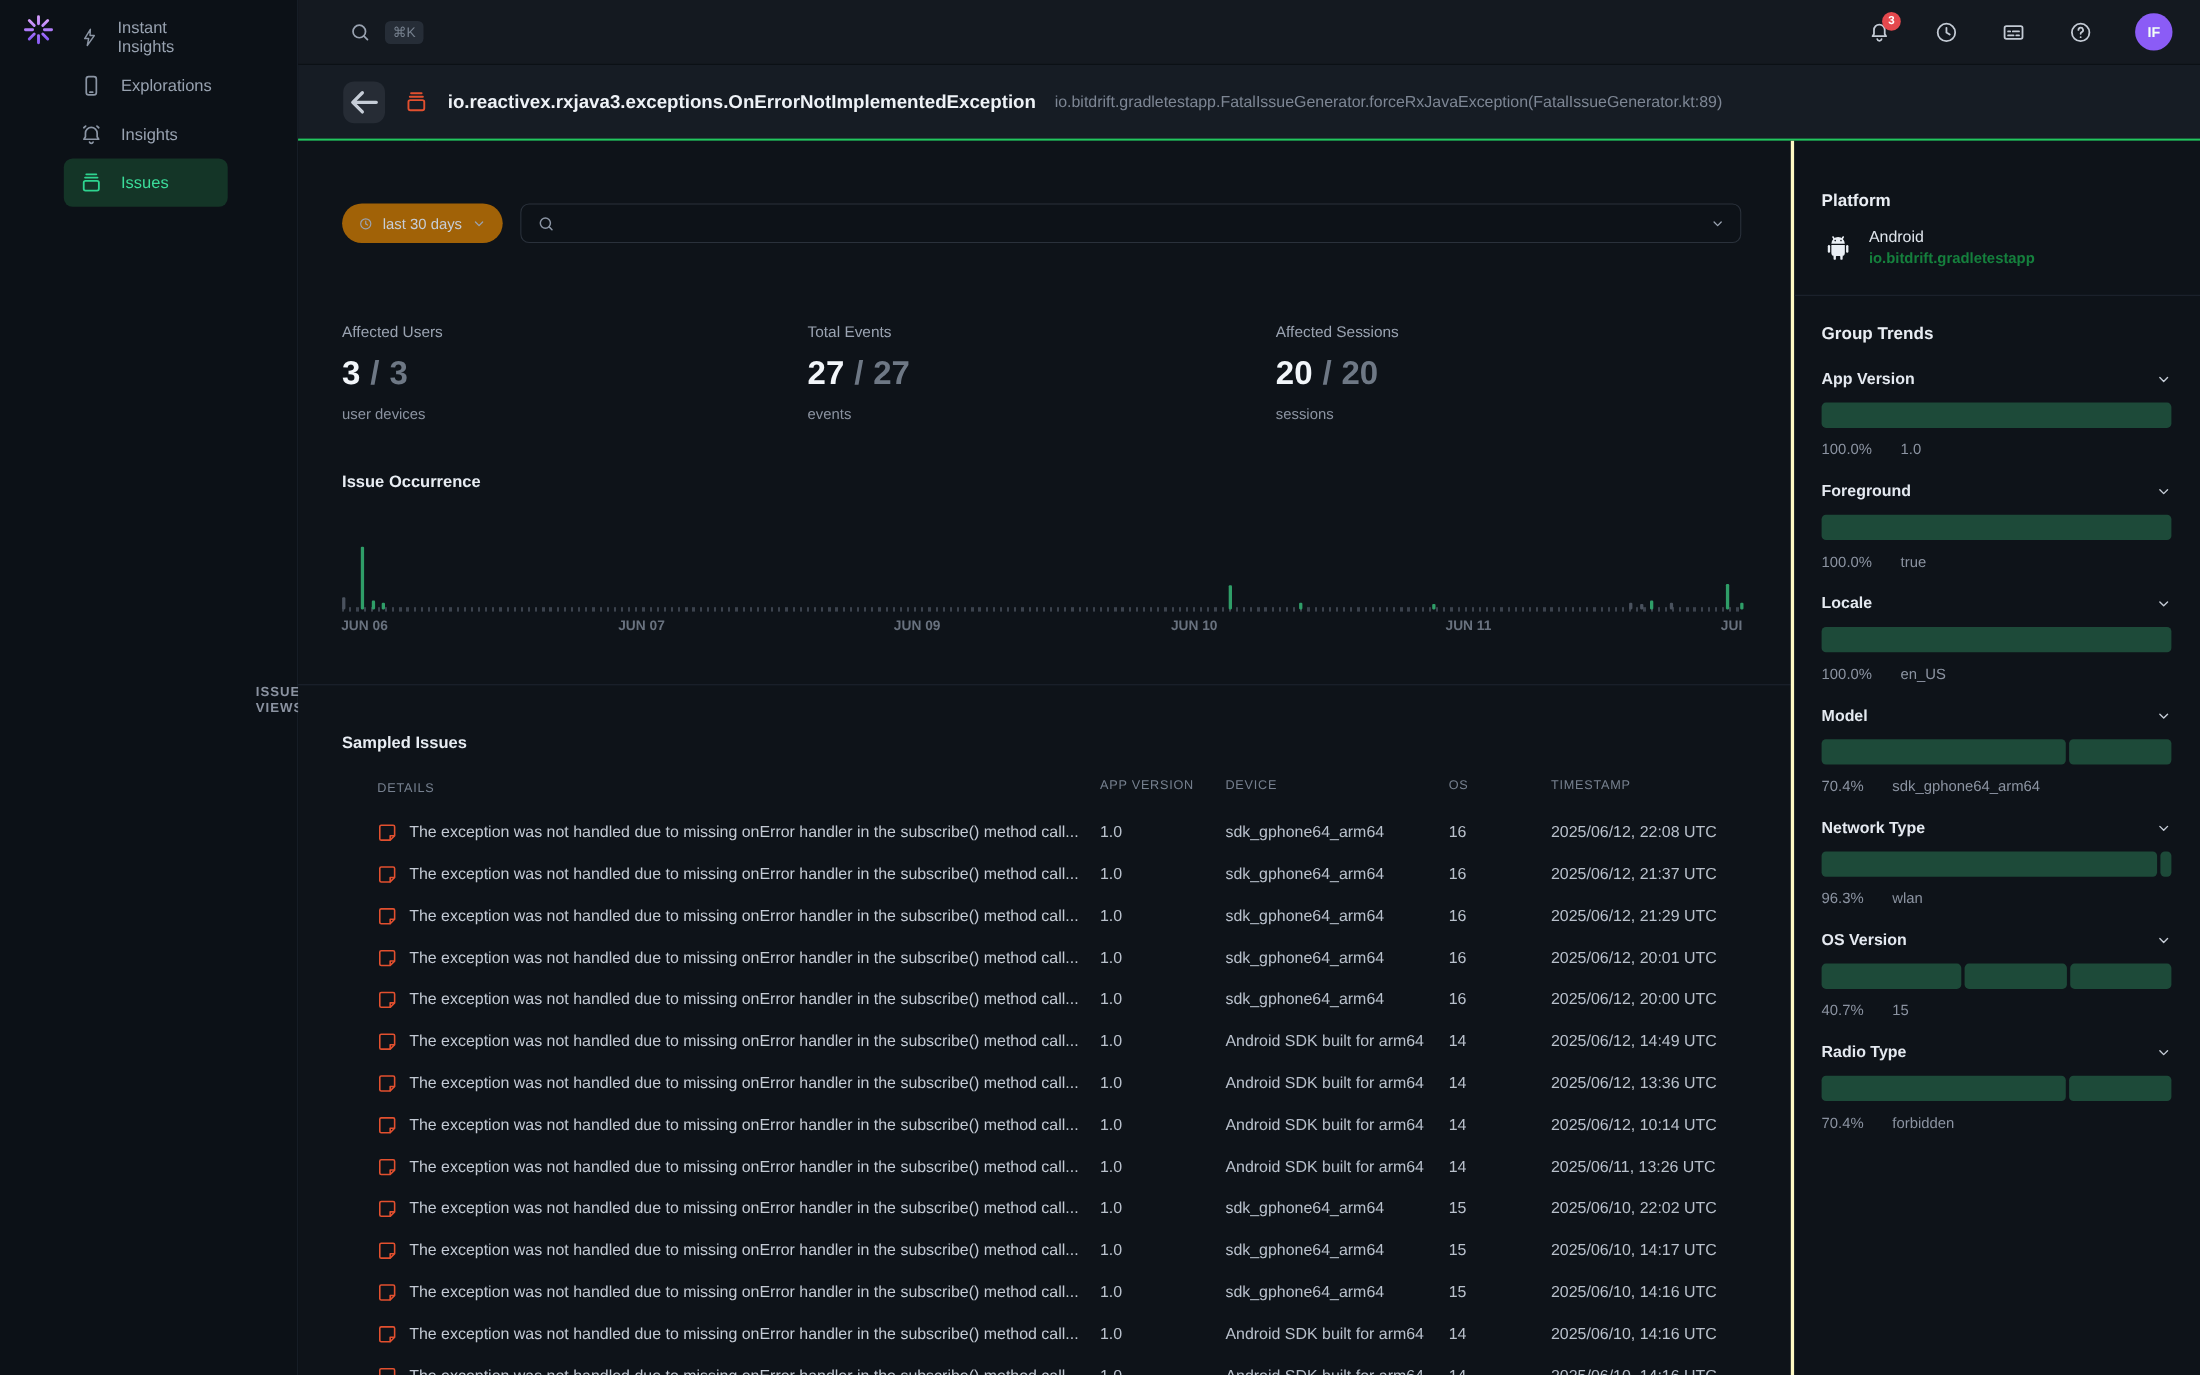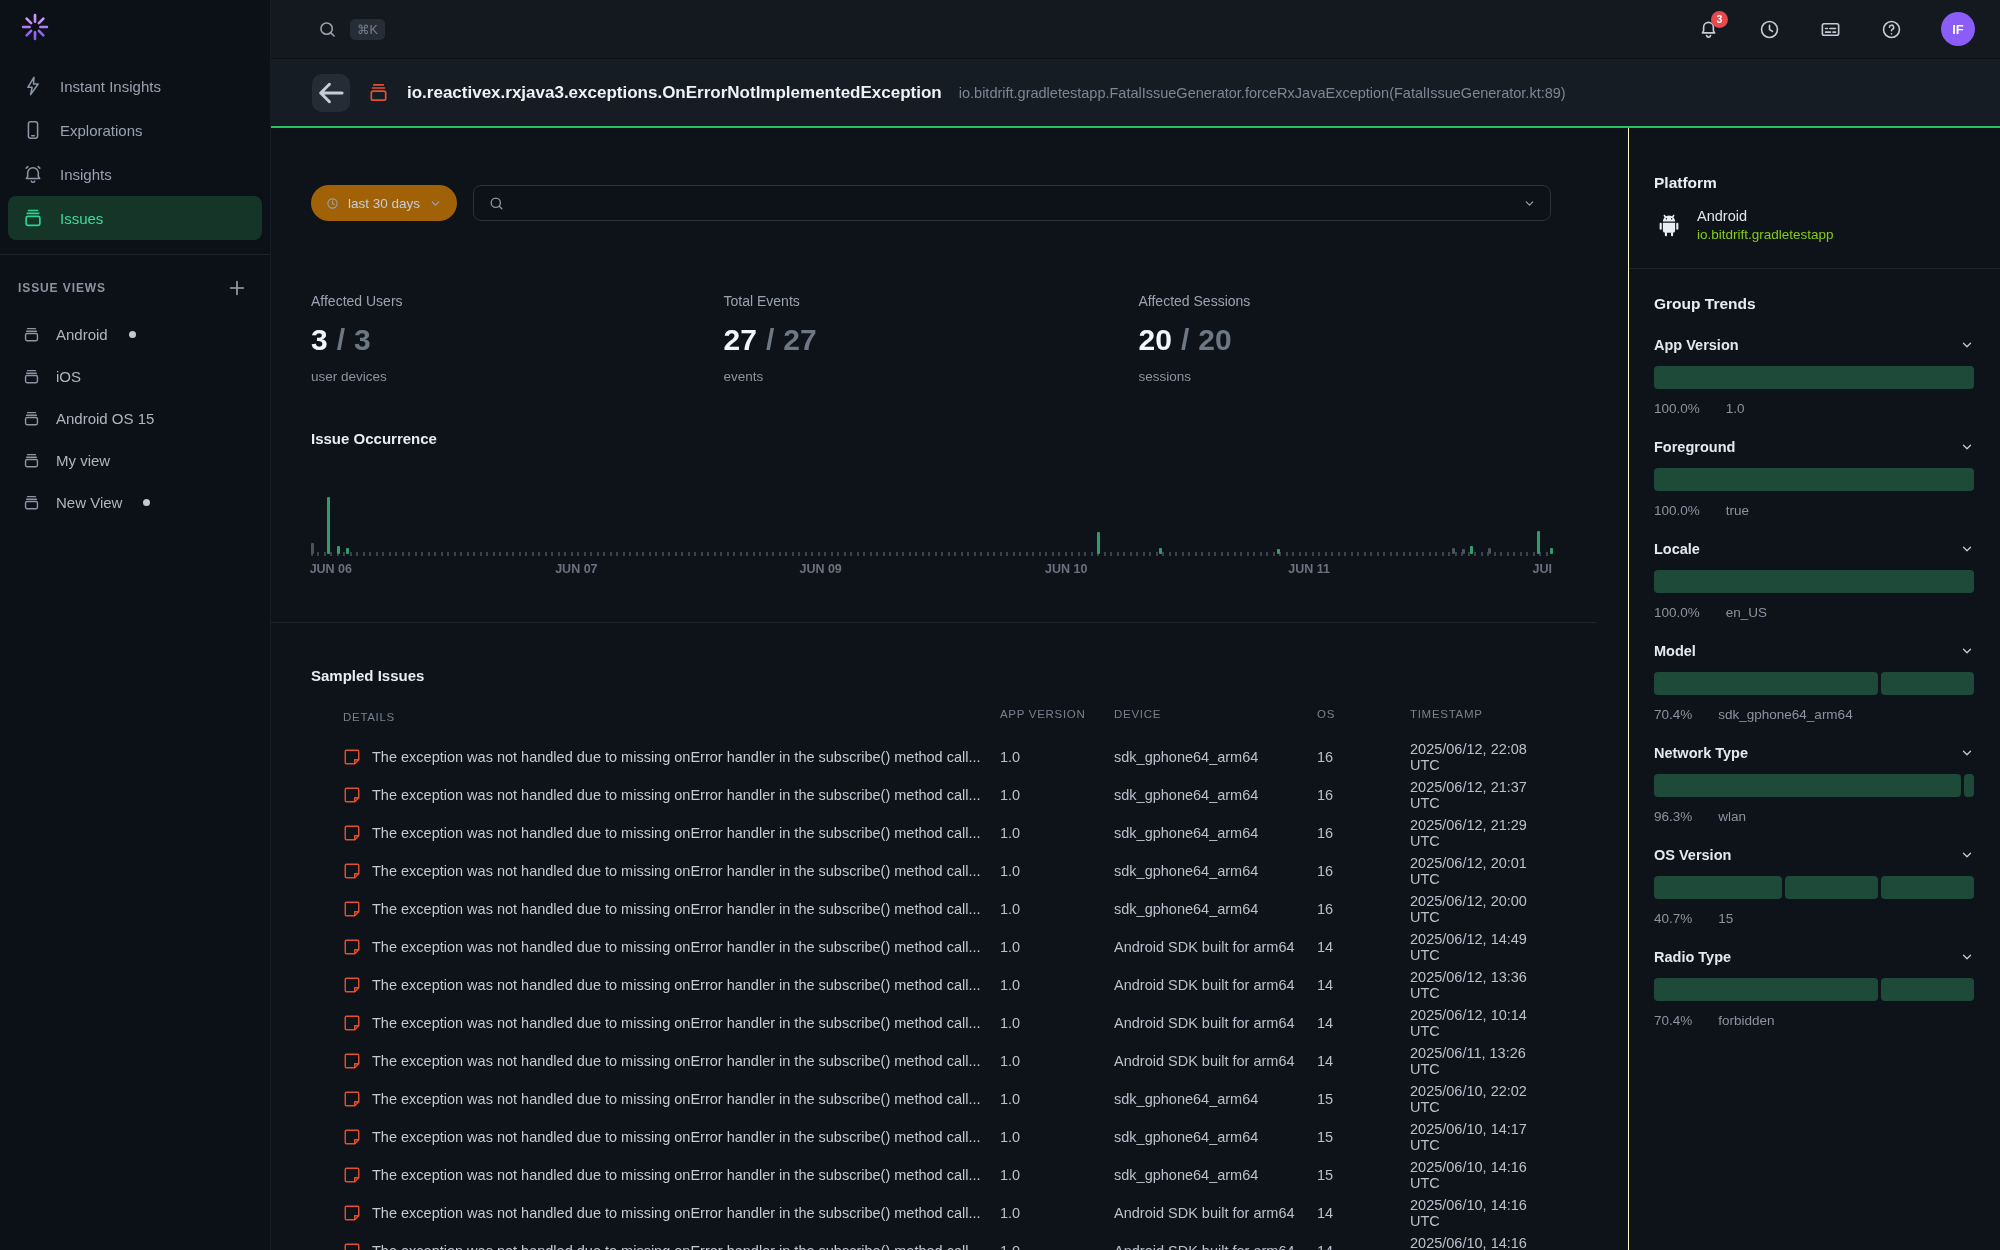"Instant Insights" .sidebar { flex-direction: column -> row }
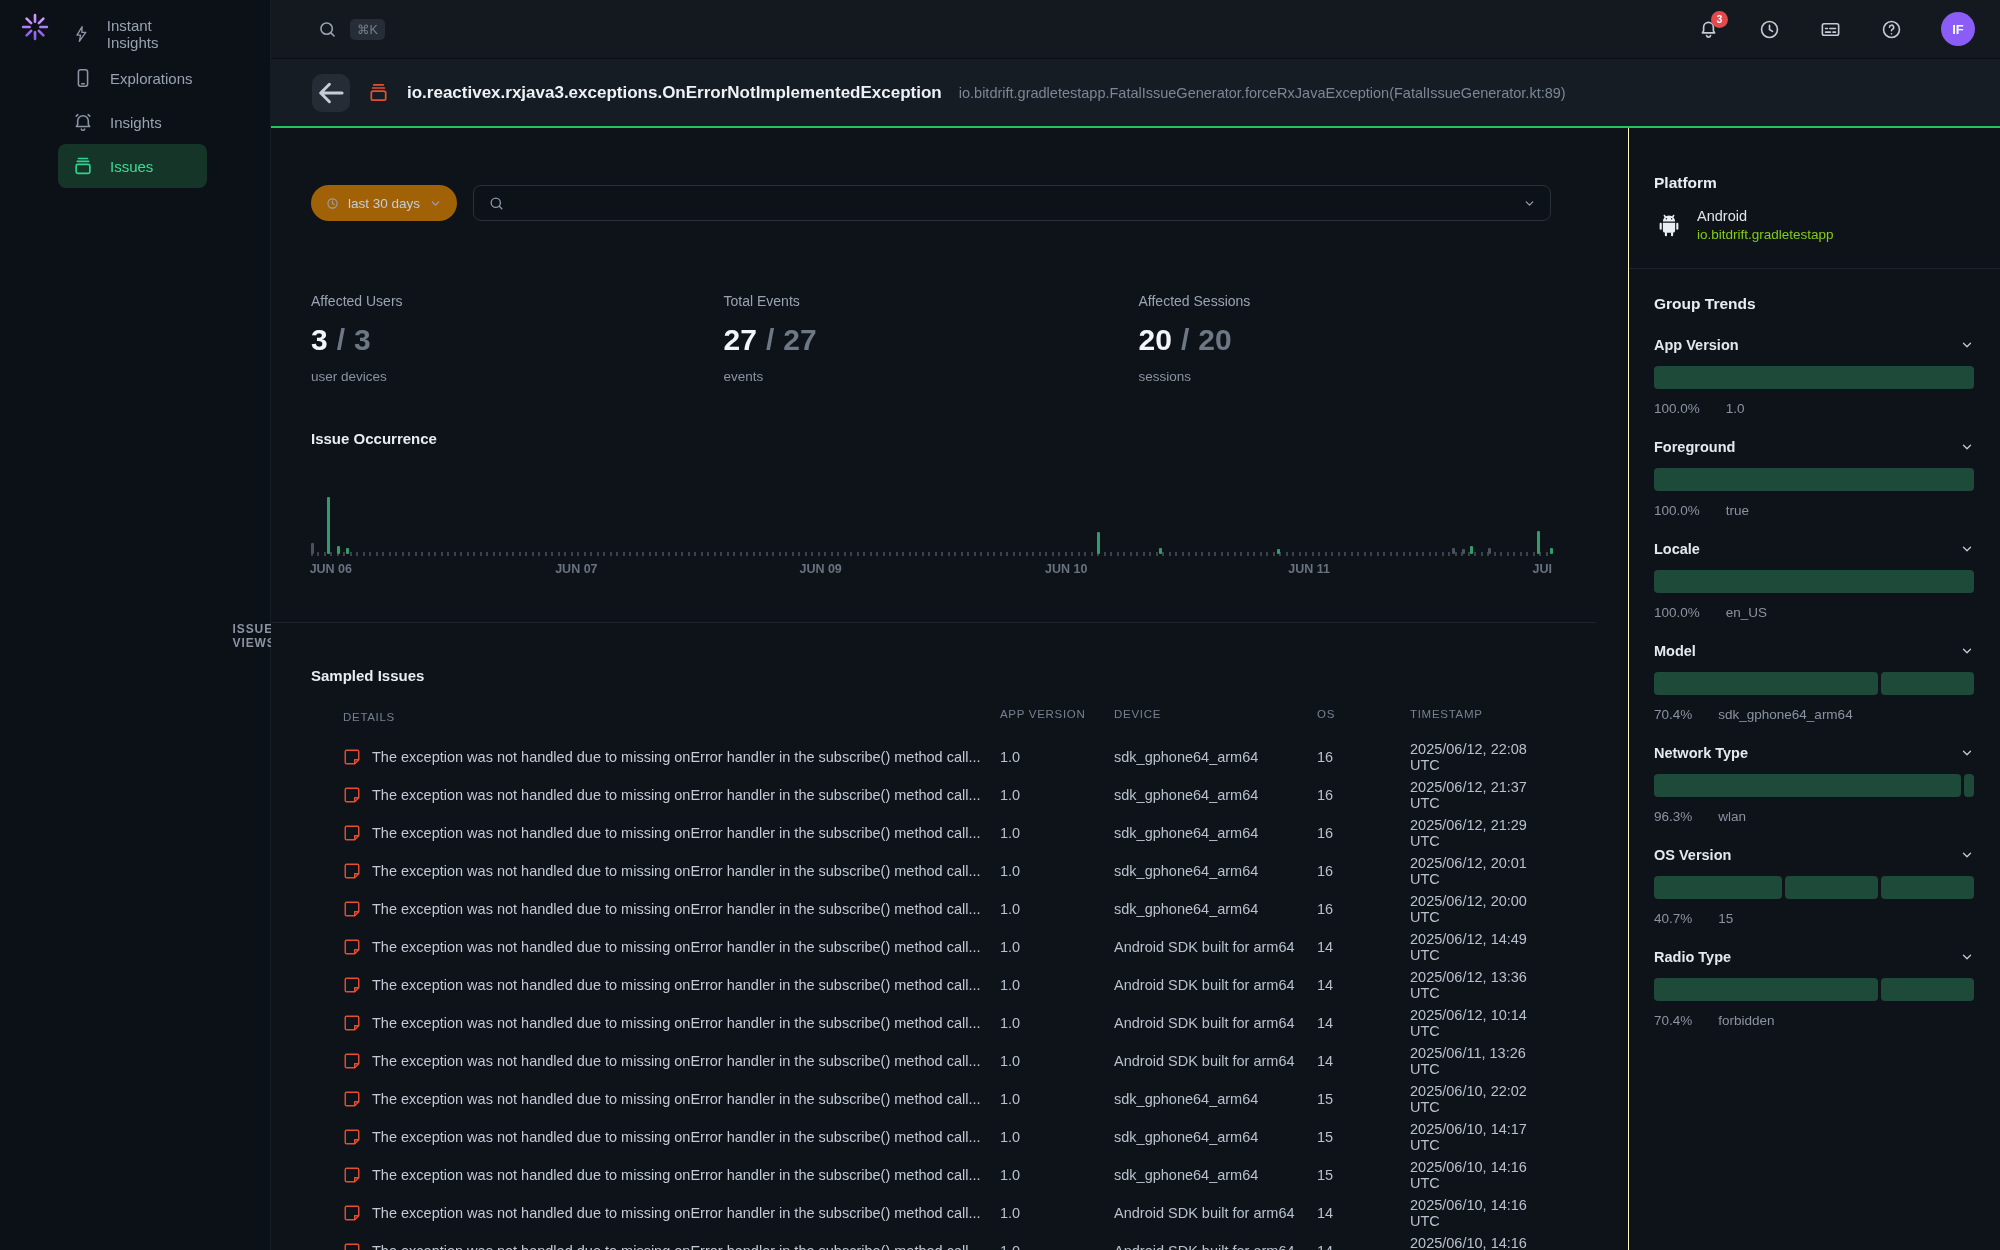"Platform" .panel { border-left: 1px solid #fef9c3 -> 3px solid #fef9c3; margin-left: 32px -> none }
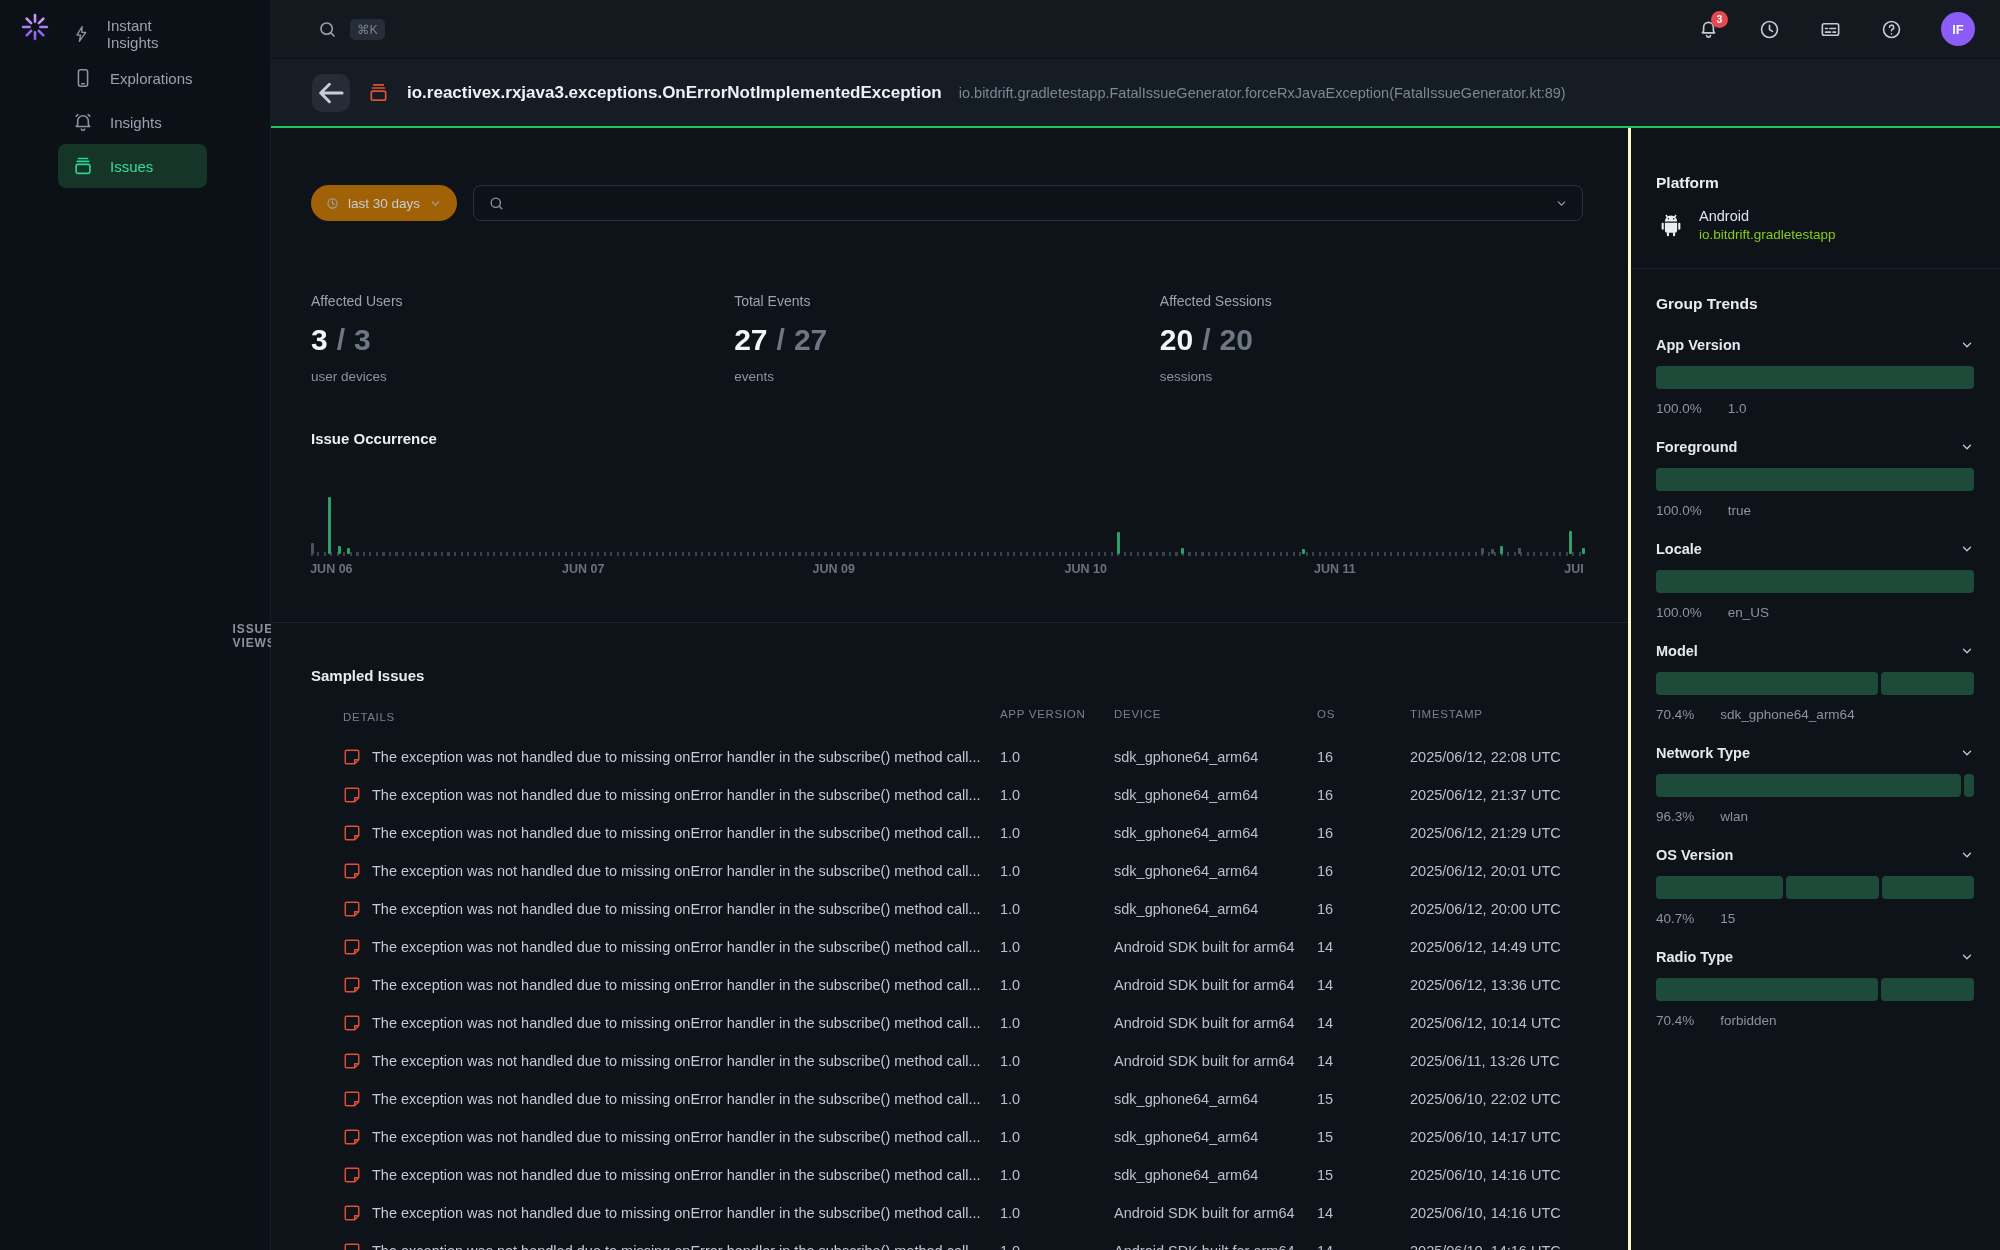"io.bitdrift.gradletestapp" .plat-pkg { color: #84cc16 -> #15803d; font-weight: none -> bold }
